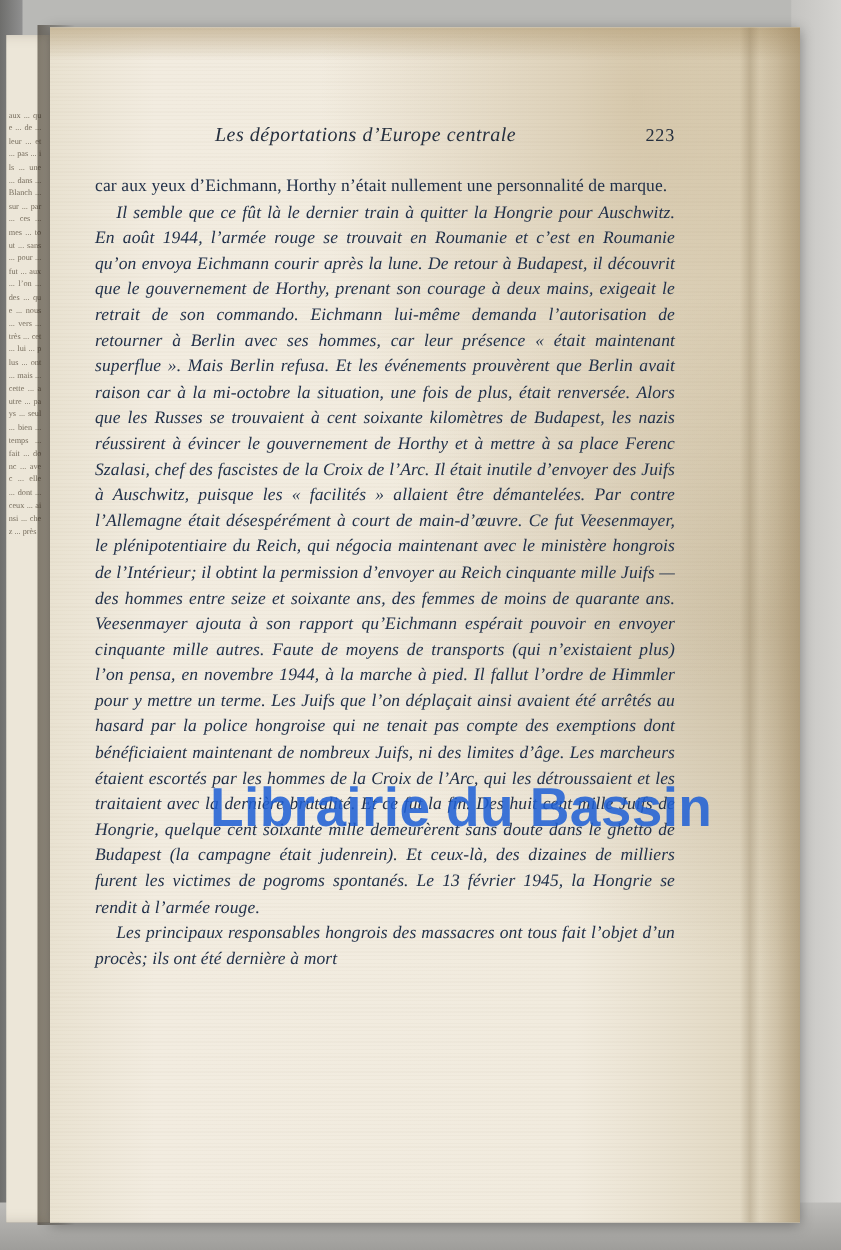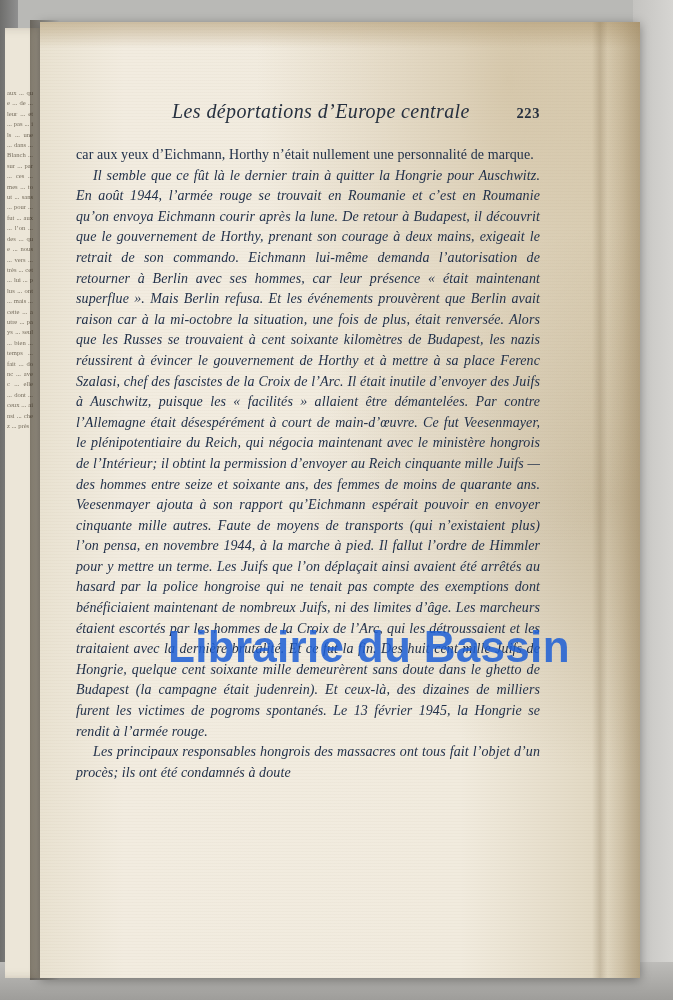"Les déportations d’Europe centrale" .rh-title { font-size: 20px -> 16px }
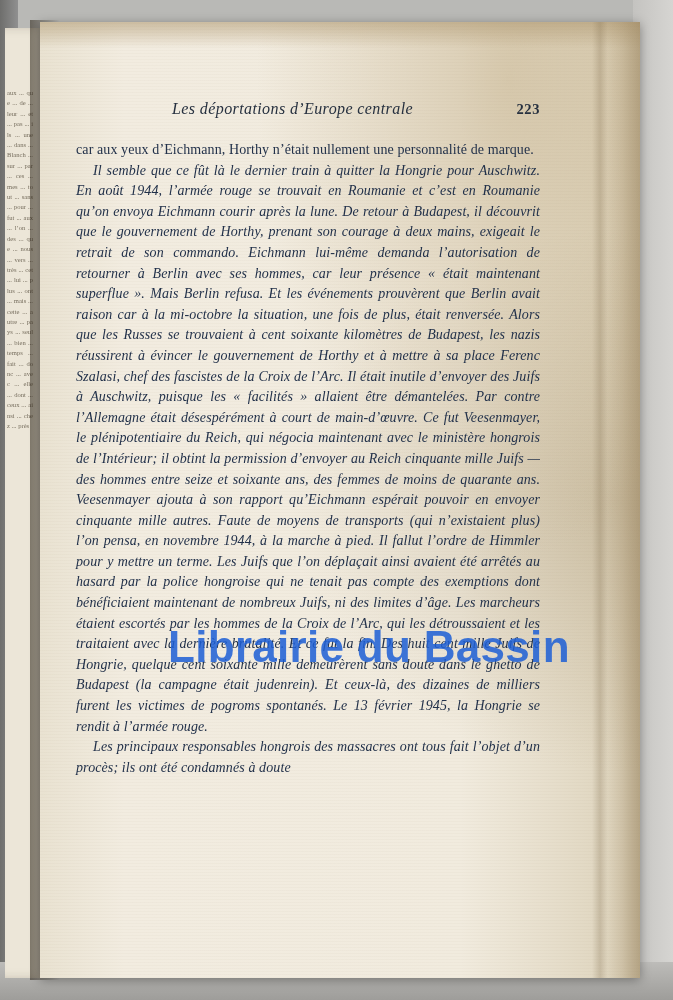"223" .rh-page { font-weight: 700 -> 400 }
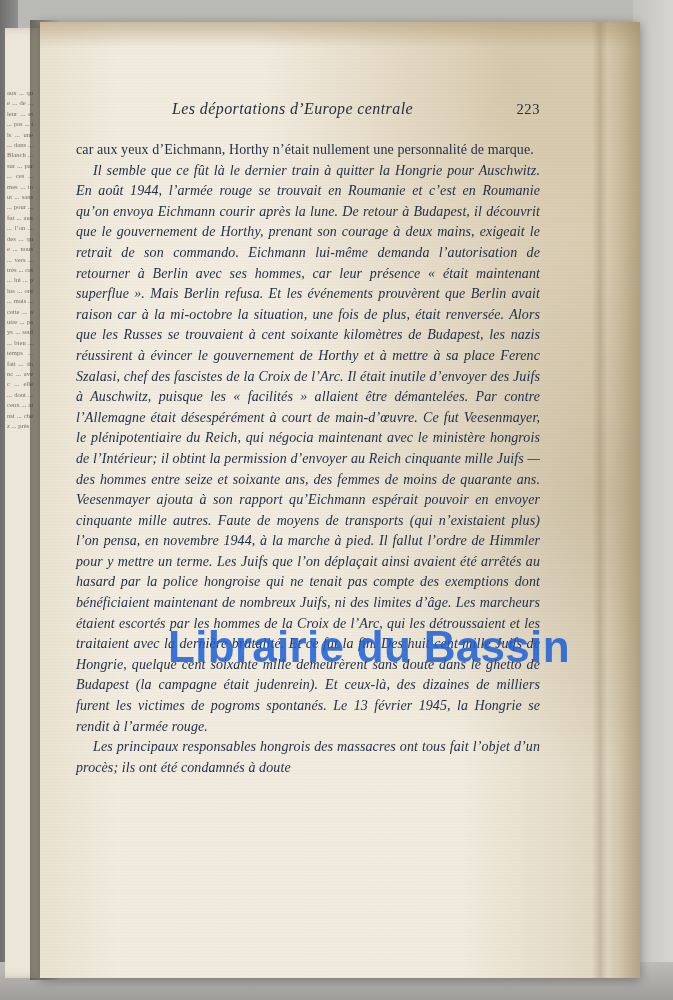"Les principaux responsables hongrois des" p.body { text: condamnés à doute -> dernière à mort }
